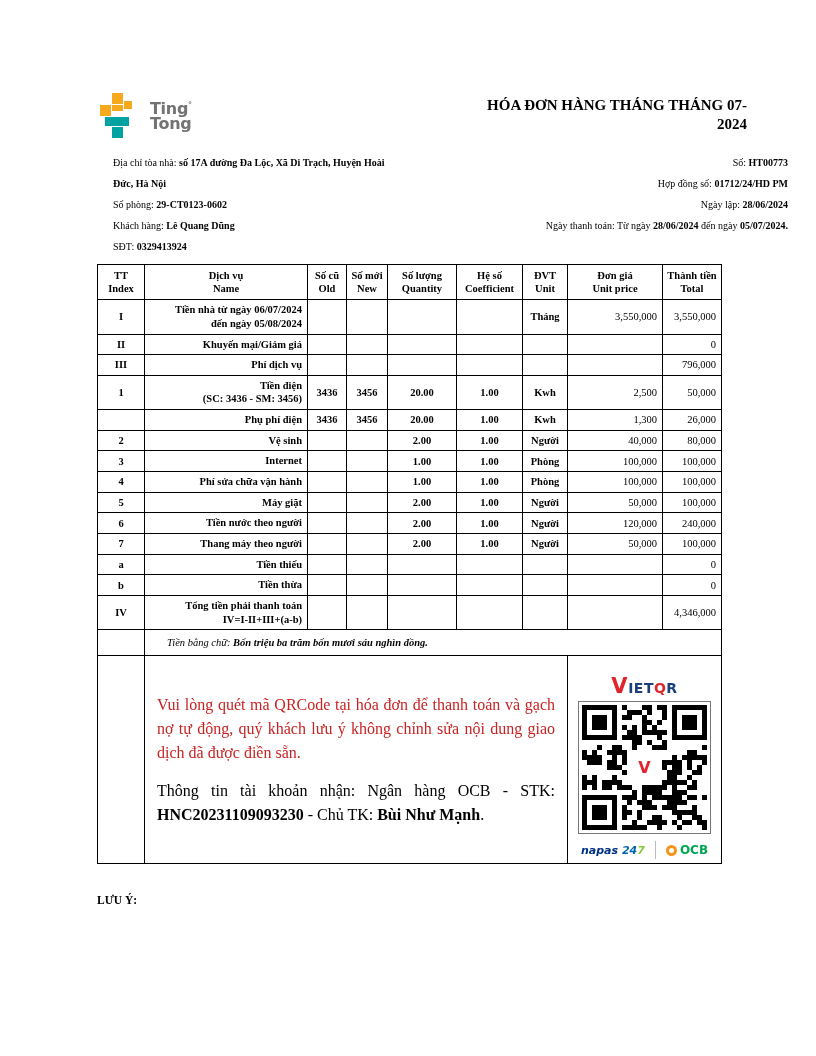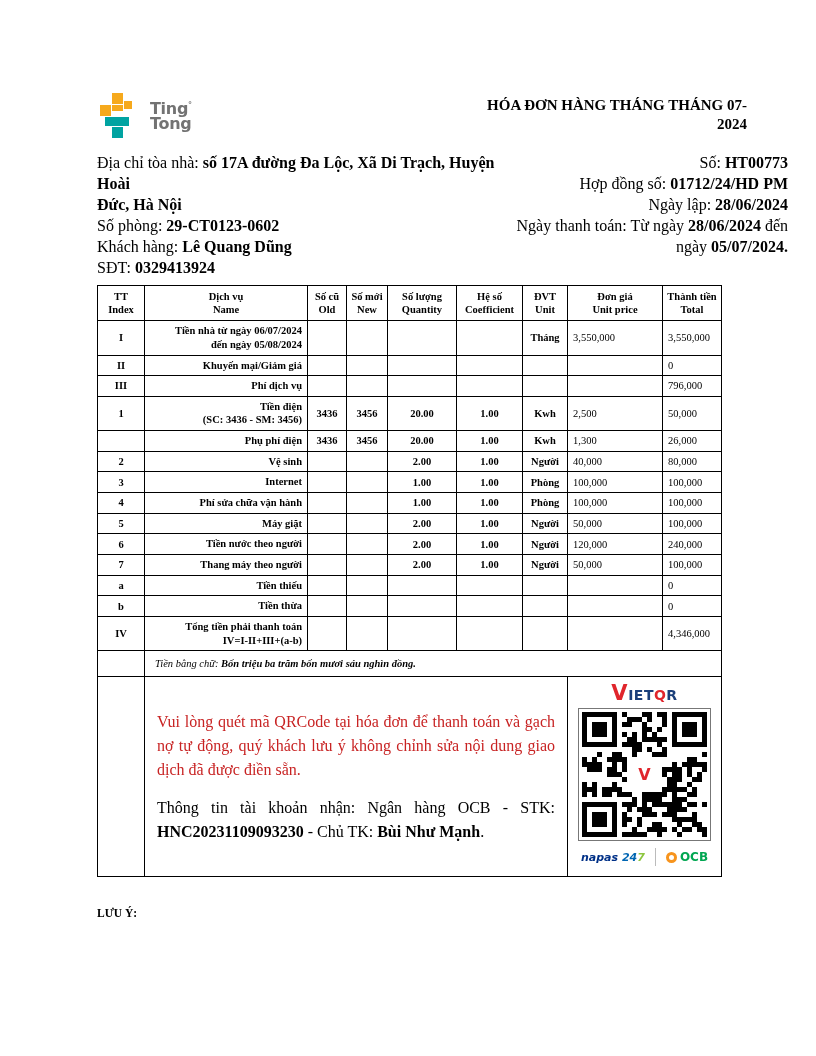"Địa chỉ tòa nhà: số" .info { font-size: 16px -> 10px; margin-left: none -> 16px }
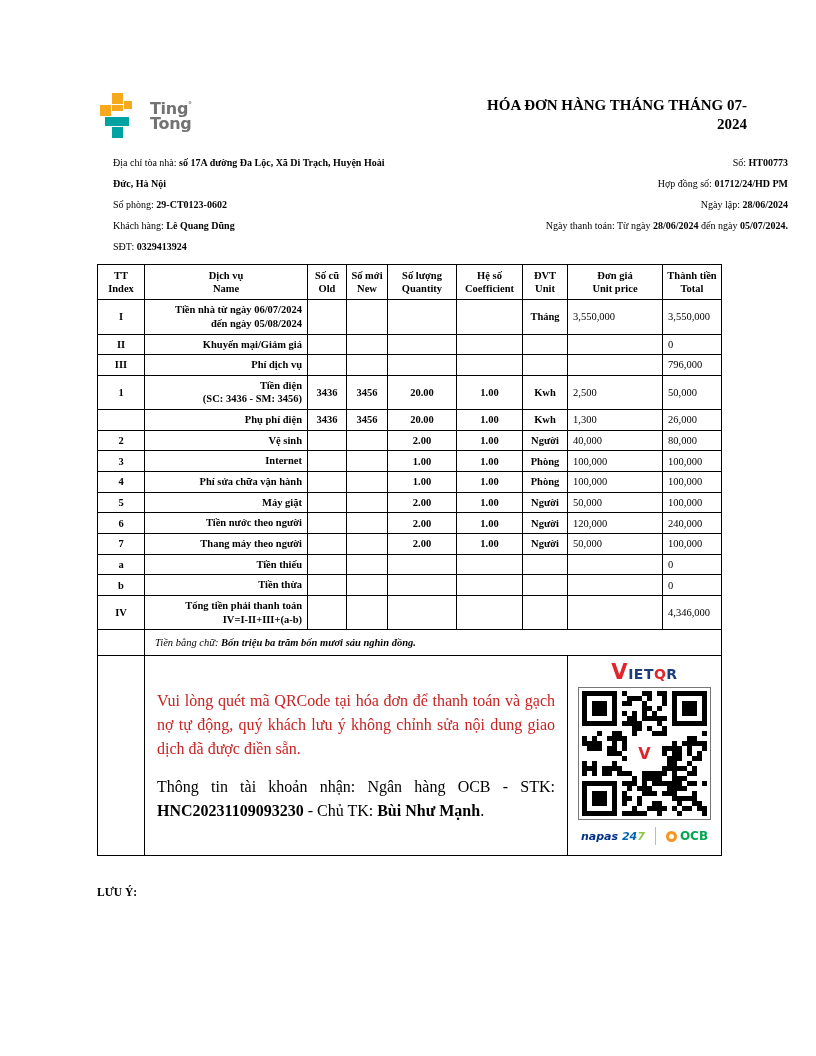"3,550,000" .r { text-align: none -> right }
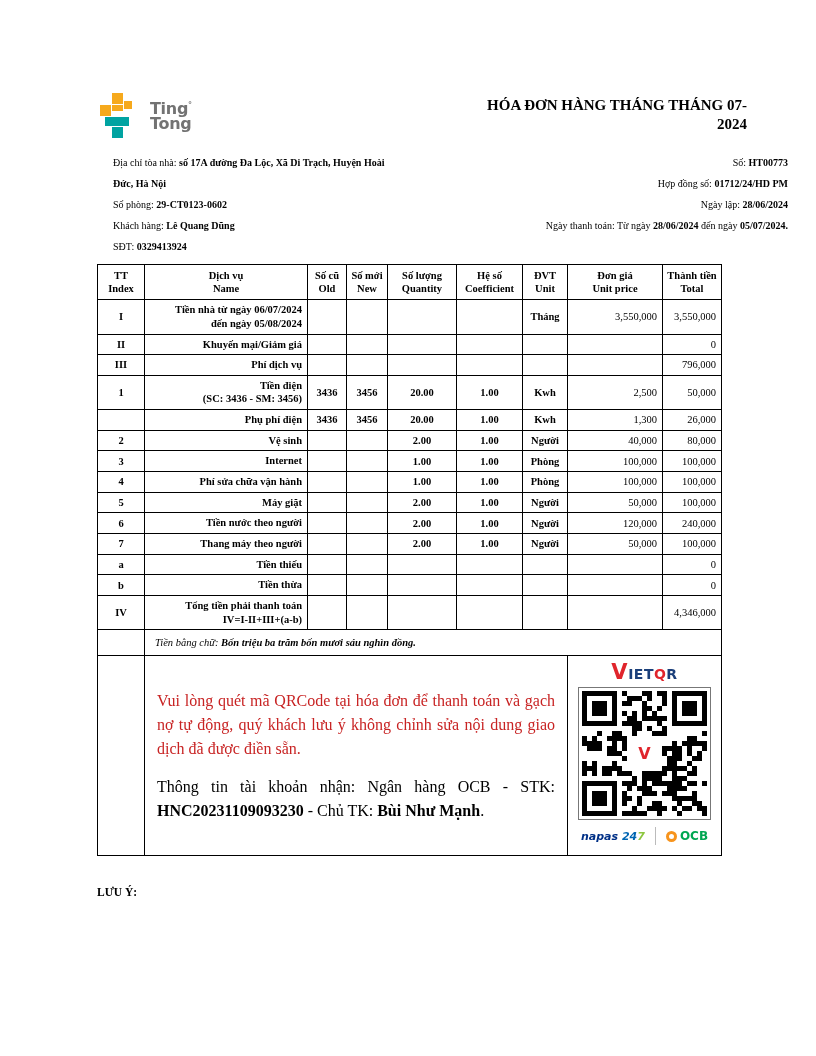"Tiền bằng chữ: Bốn triệu" .words-cell { padding-left: 10px -> 22px }
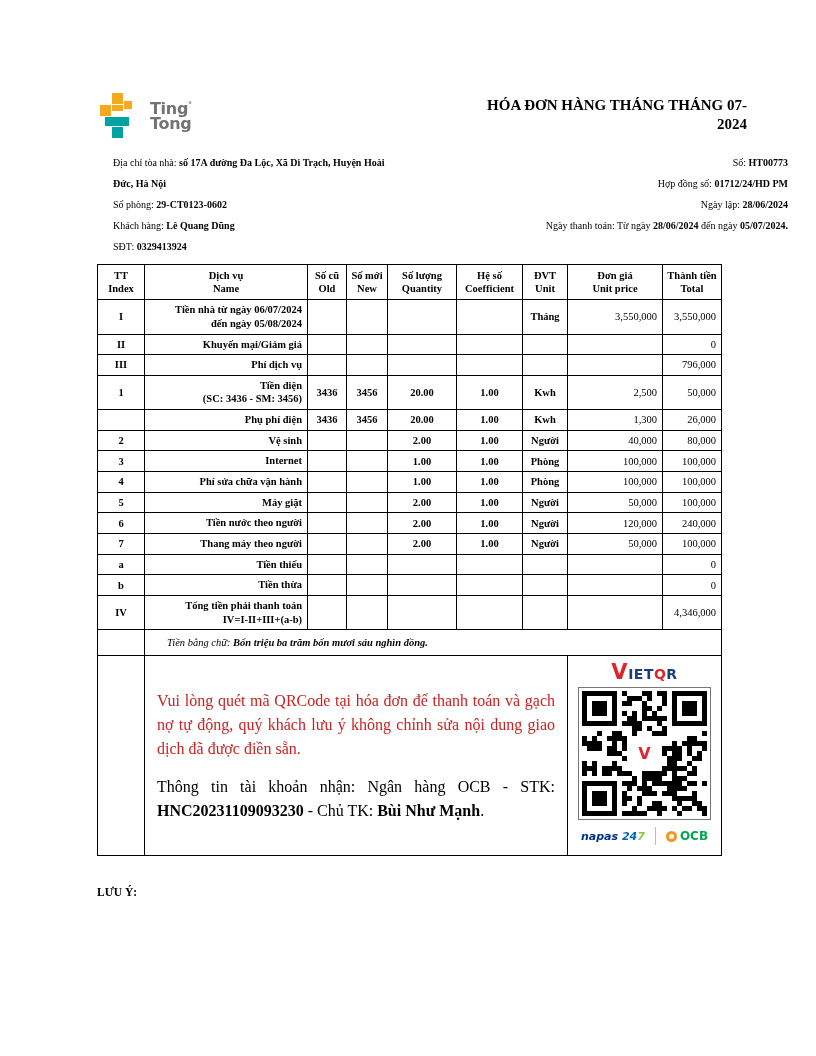"VIETQR" .vietqr { margin-top: 2px -> 16px }
